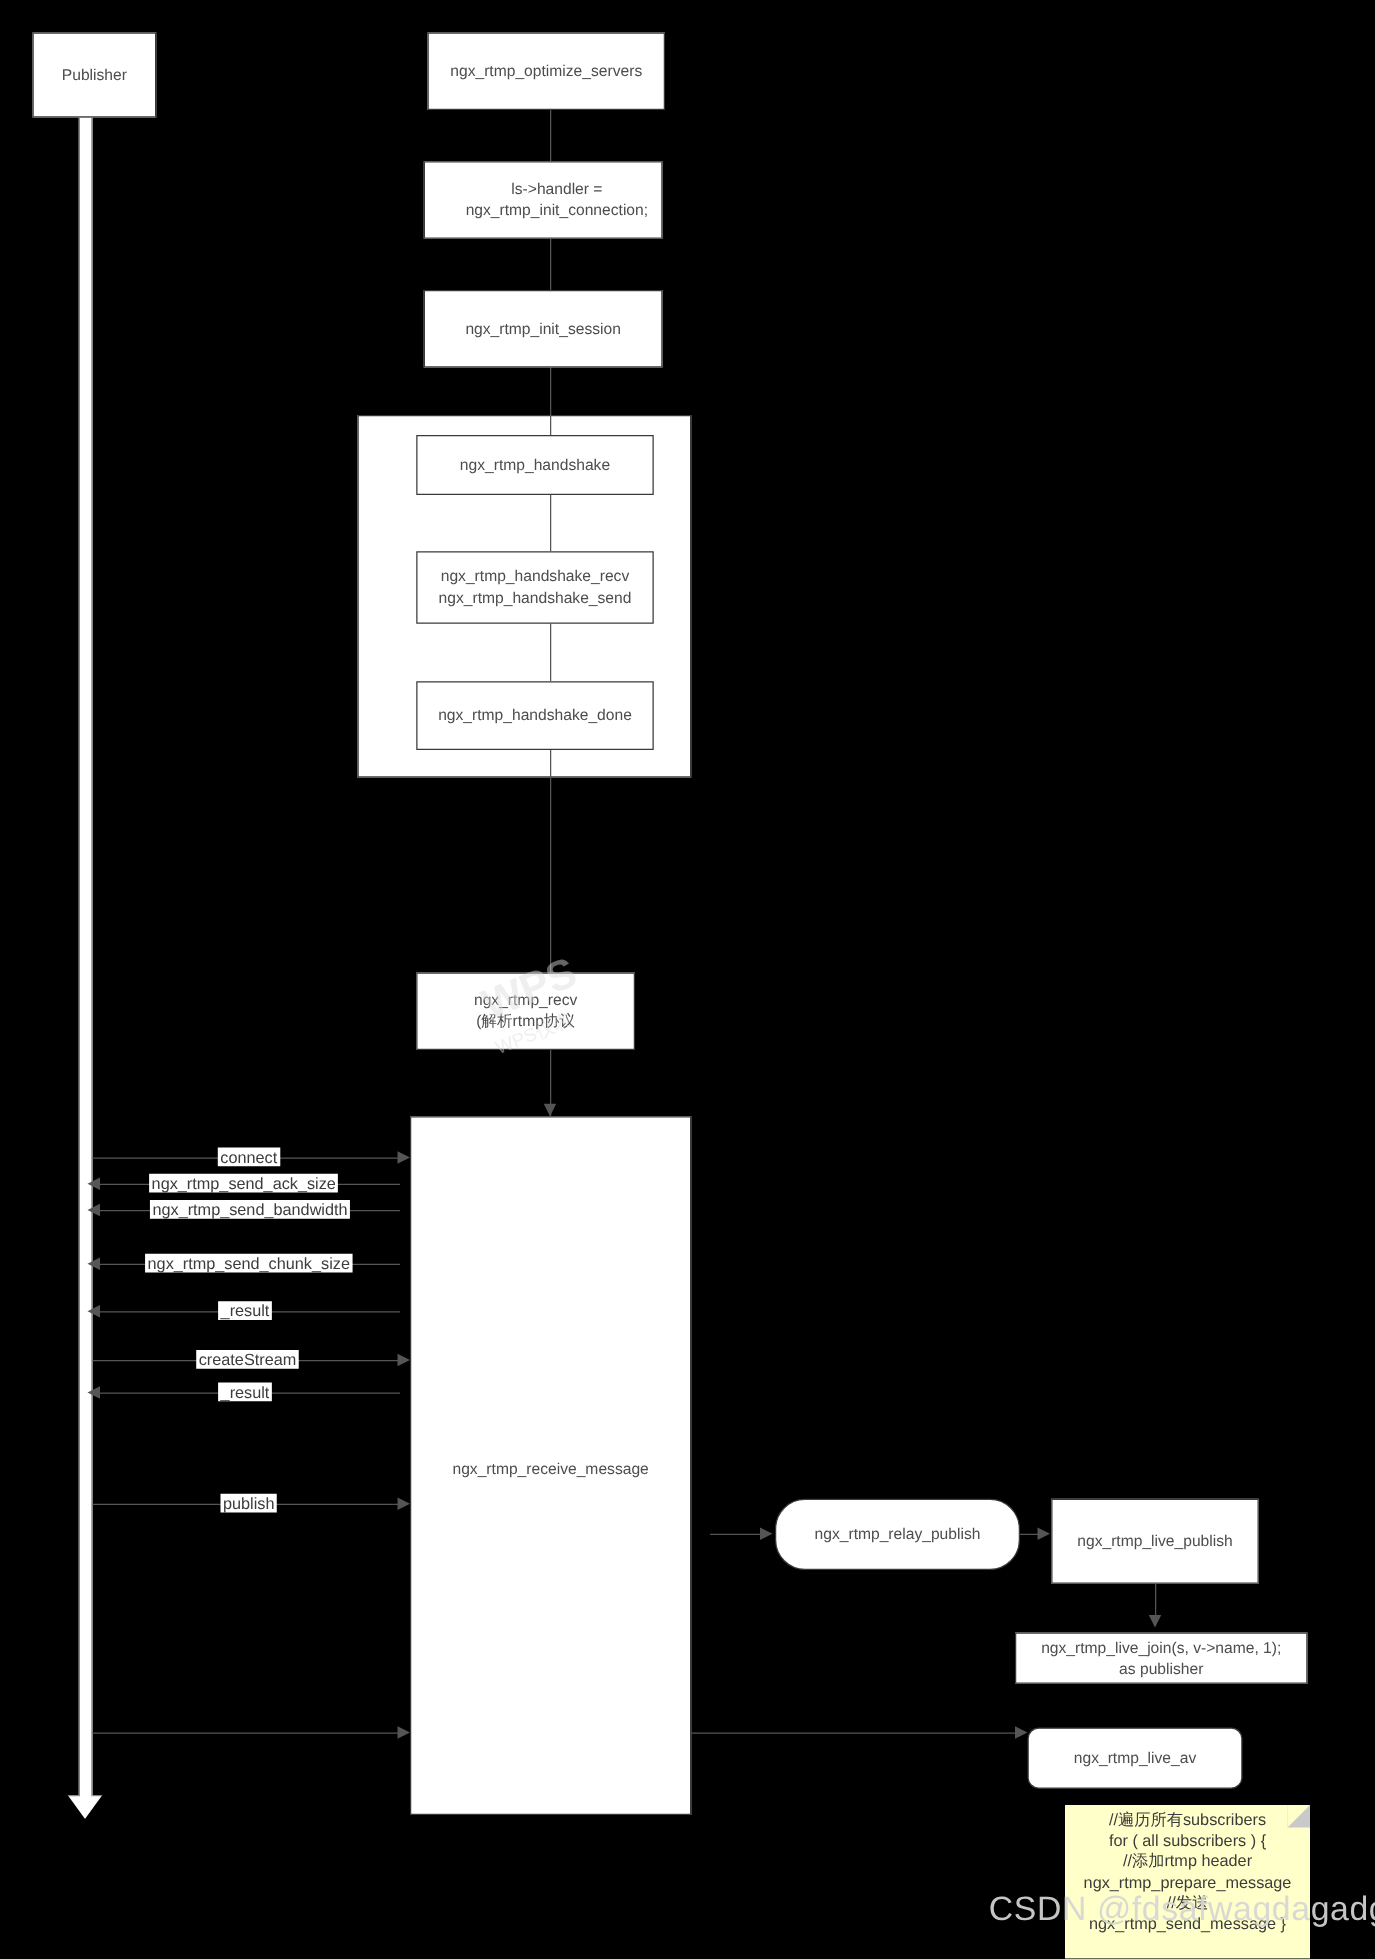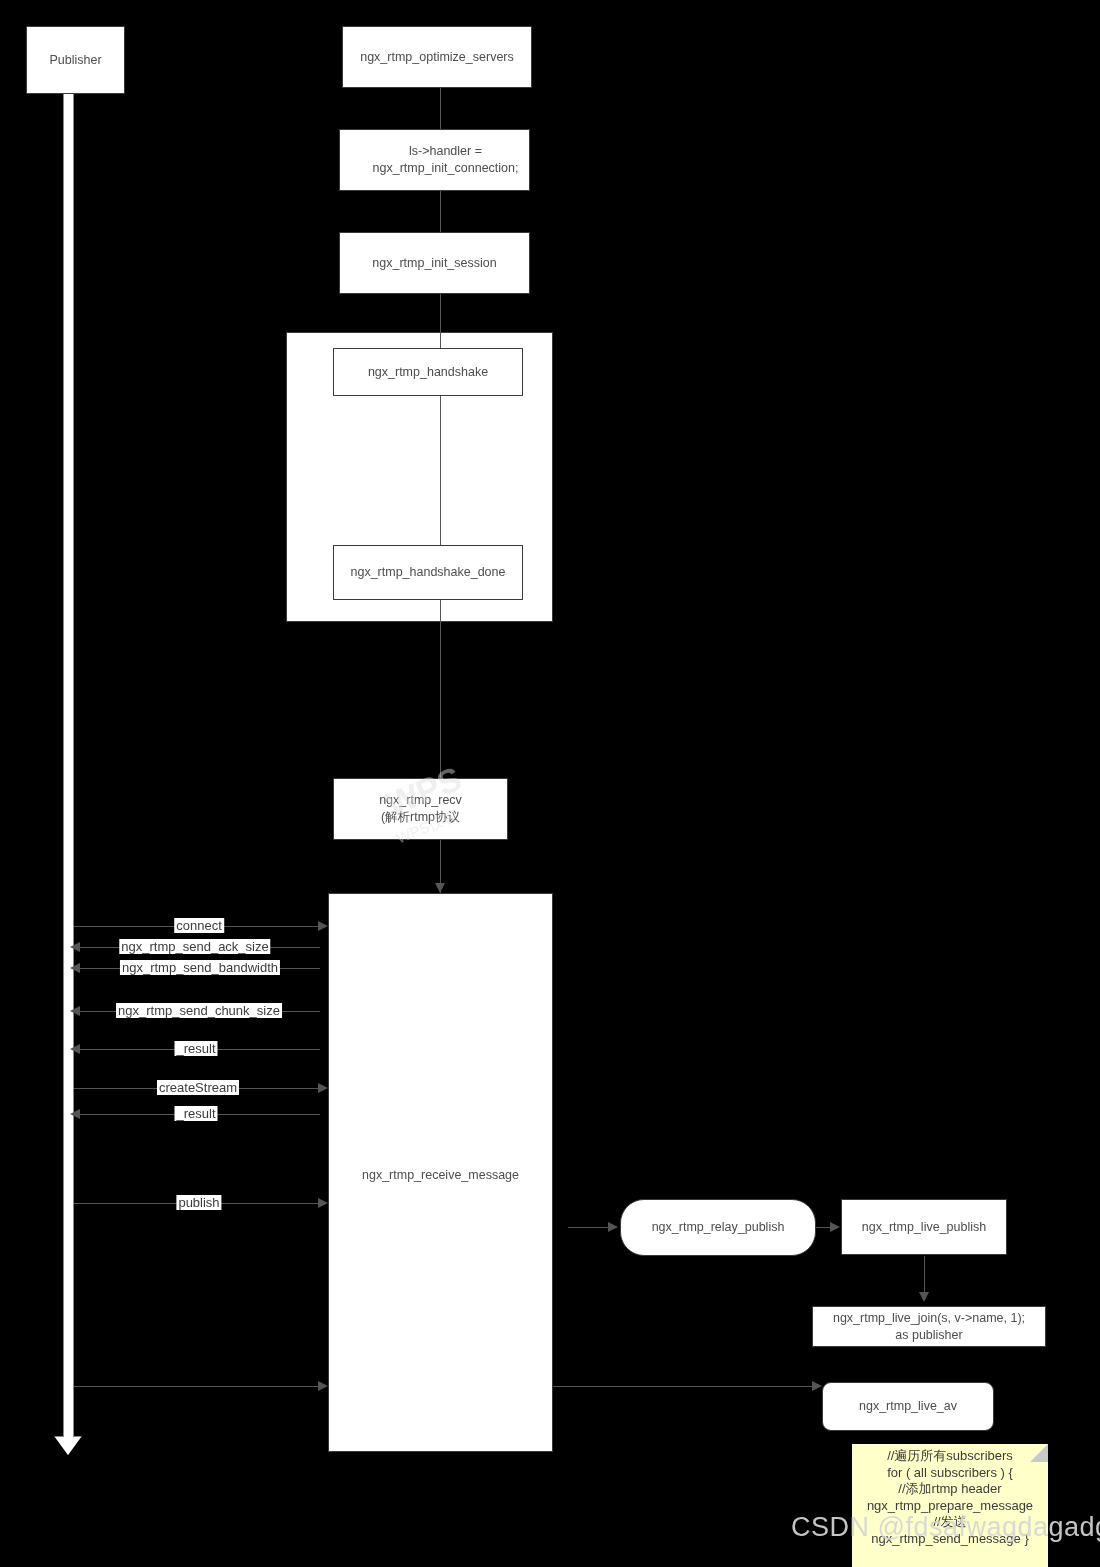"ngx_rtmp_handshake_recv" div.node { html: none -> <div>ngx_rtmp_handshake_recv ngx_rtmp_handshake_send</div> }
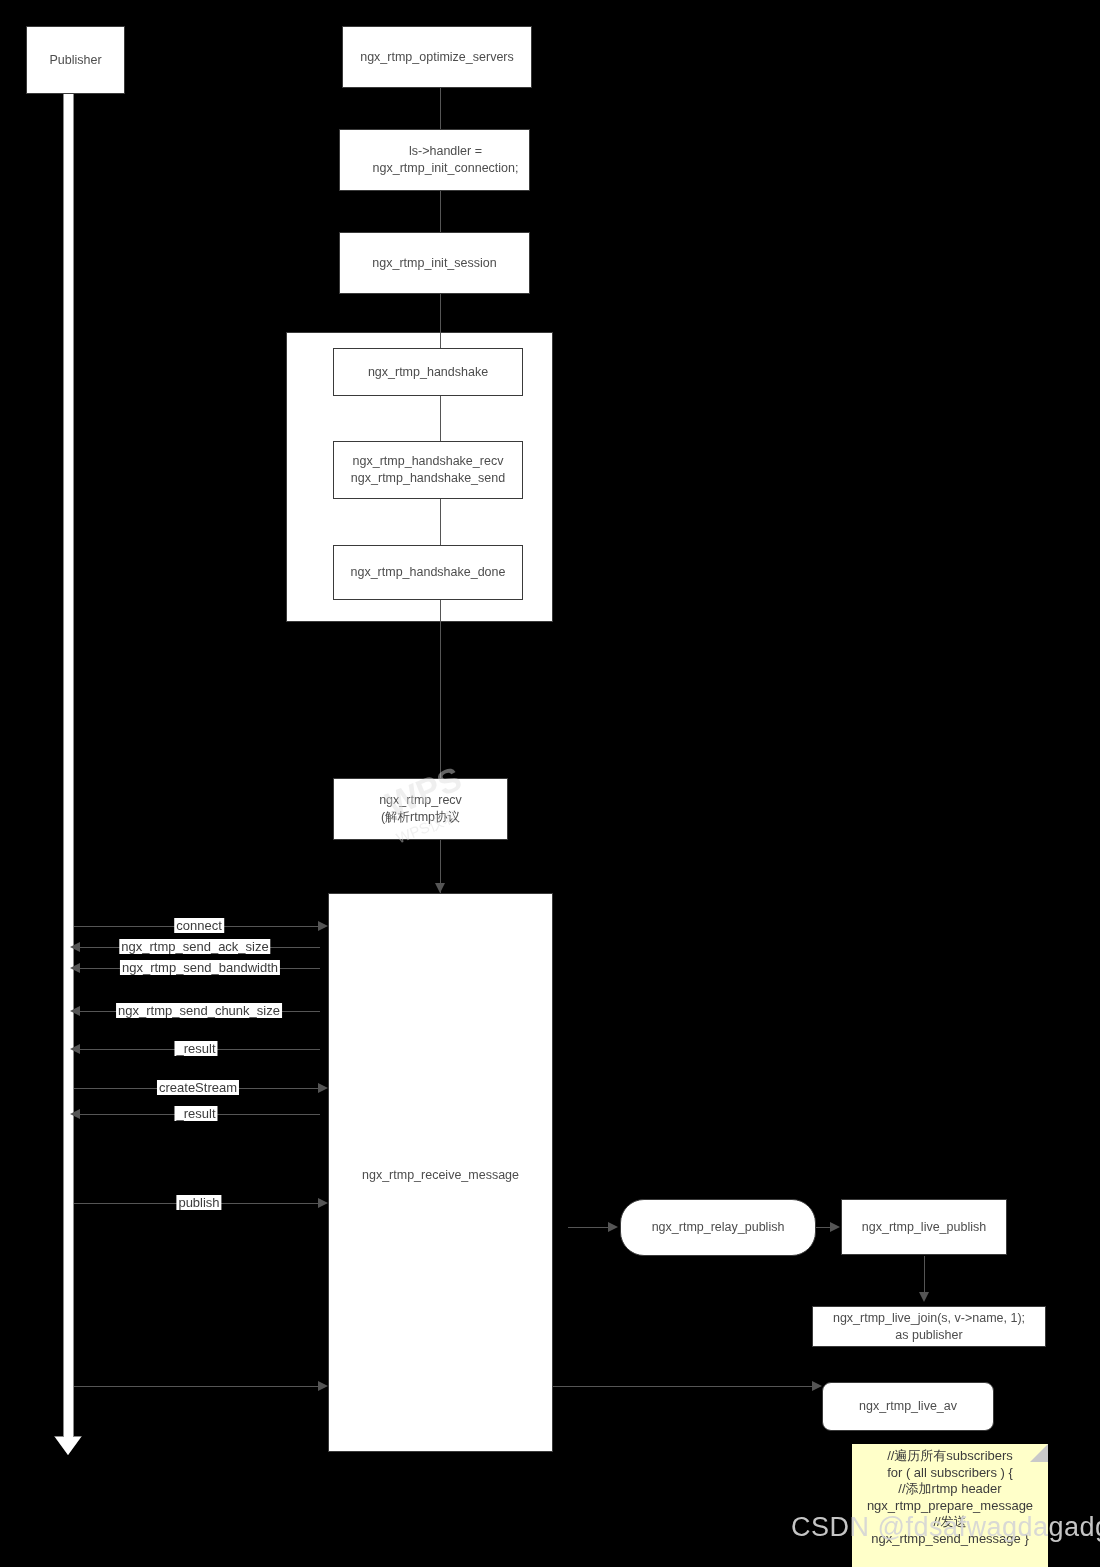"ngx_rtmp_live_publish" div.node { height: 56px -> 68px }
